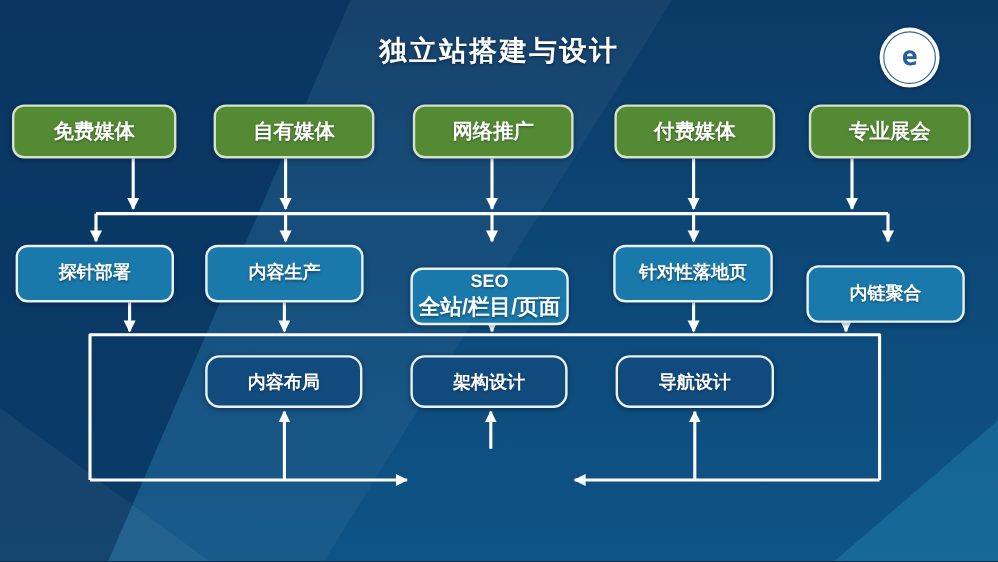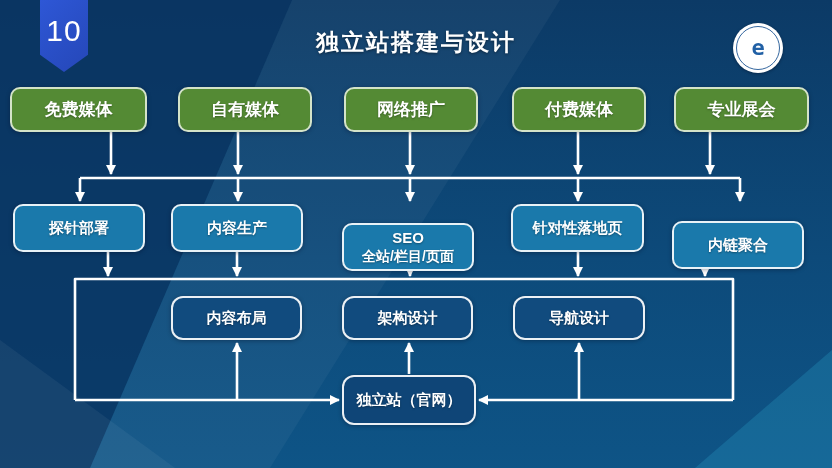"10" div.ribbon { html: <div> <span>10</span> </div> -> none }
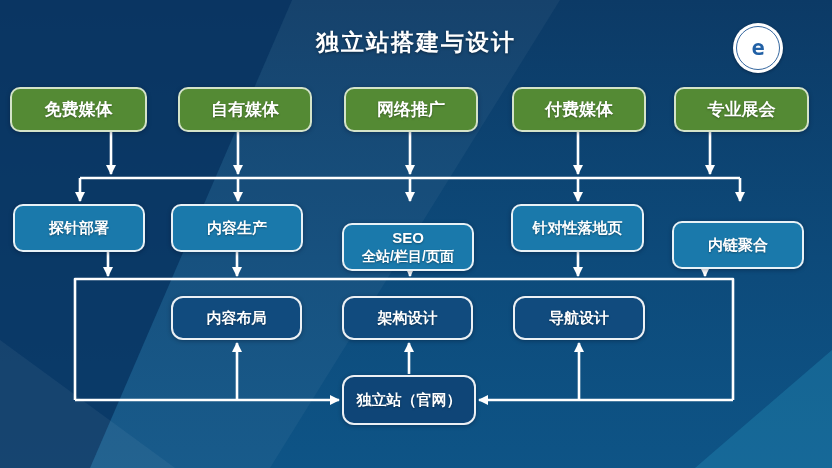"全站/栏目/页面" .tac .sub { font-size: 14px -> 18px }
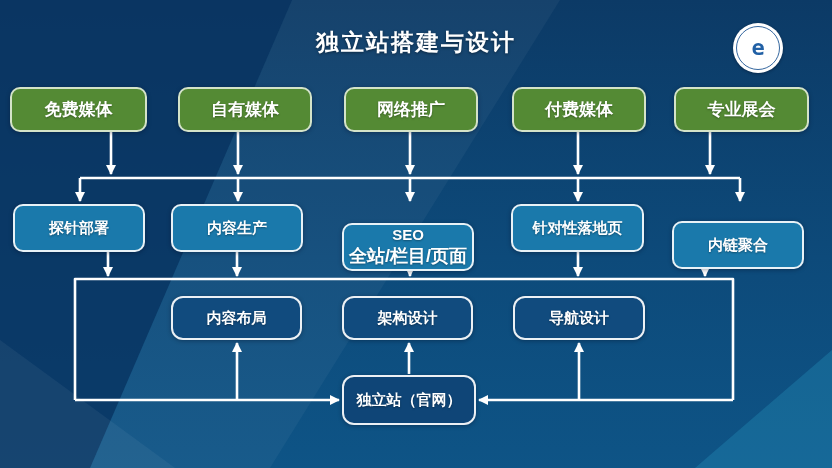"独立站（官网）" div.node { html: <div> <span>独立站（官网）</span> </div> -> none }
